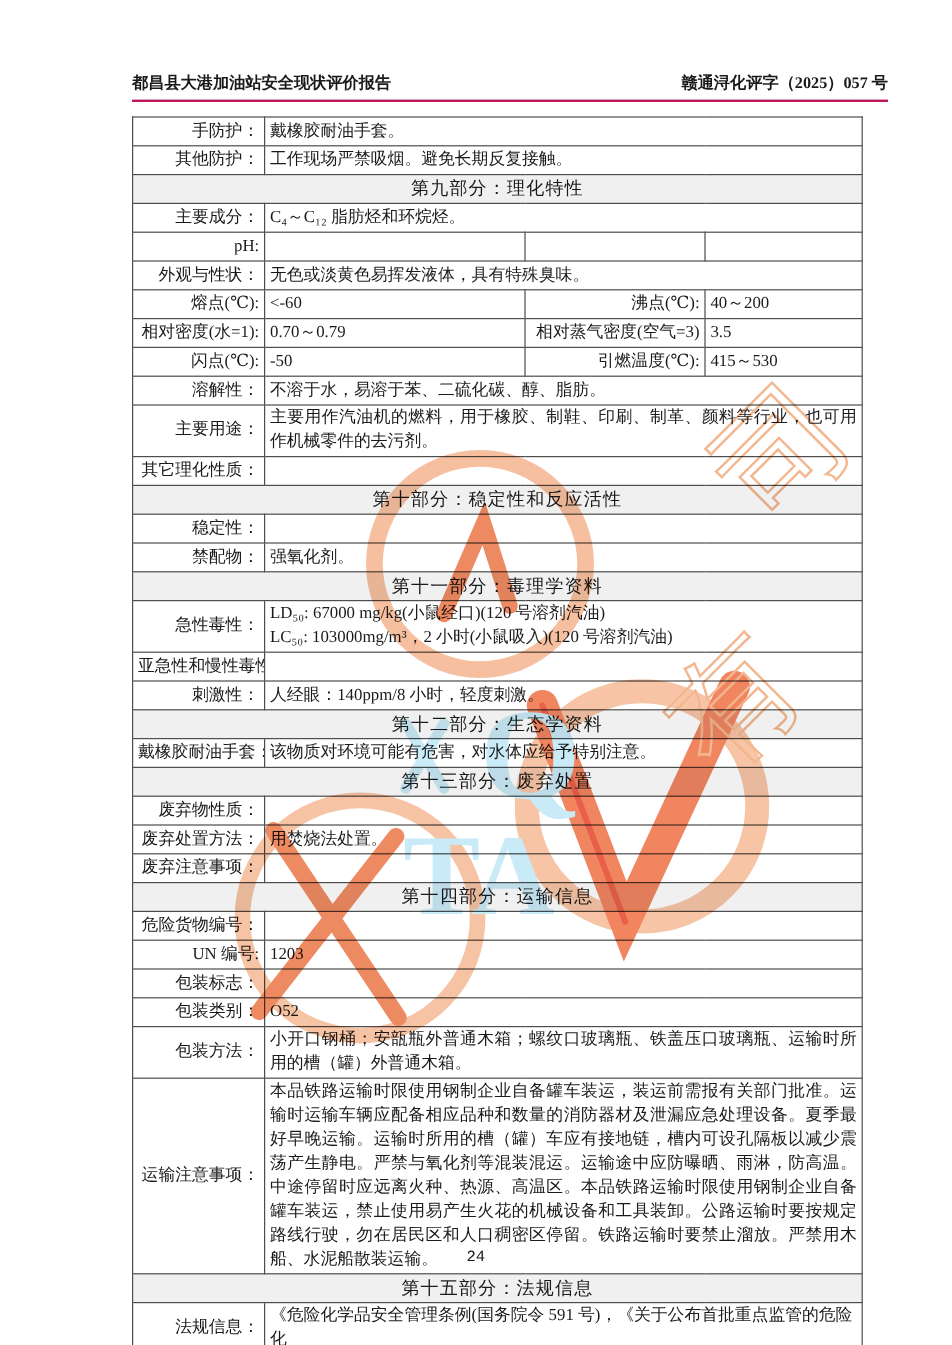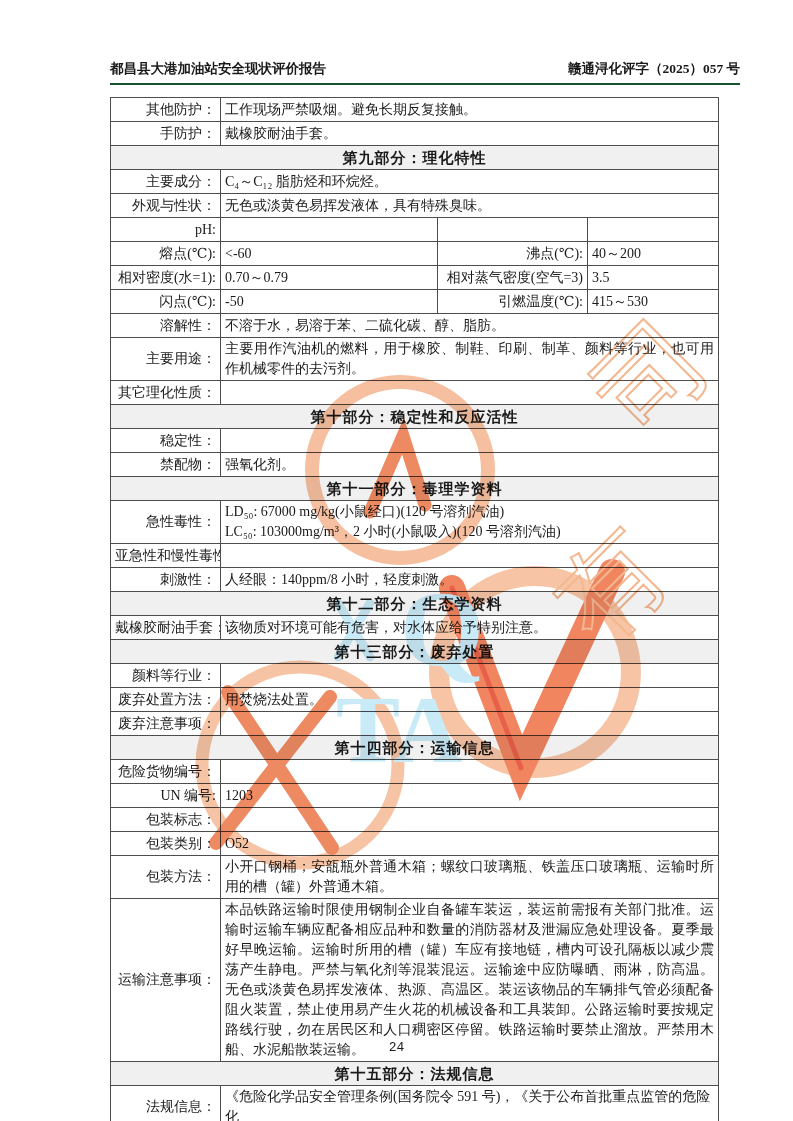"都昌县大港加油站安全现状评价报告" .doc-header { border-bottom: 2px solid #14532d -> 2px solid #be185d }
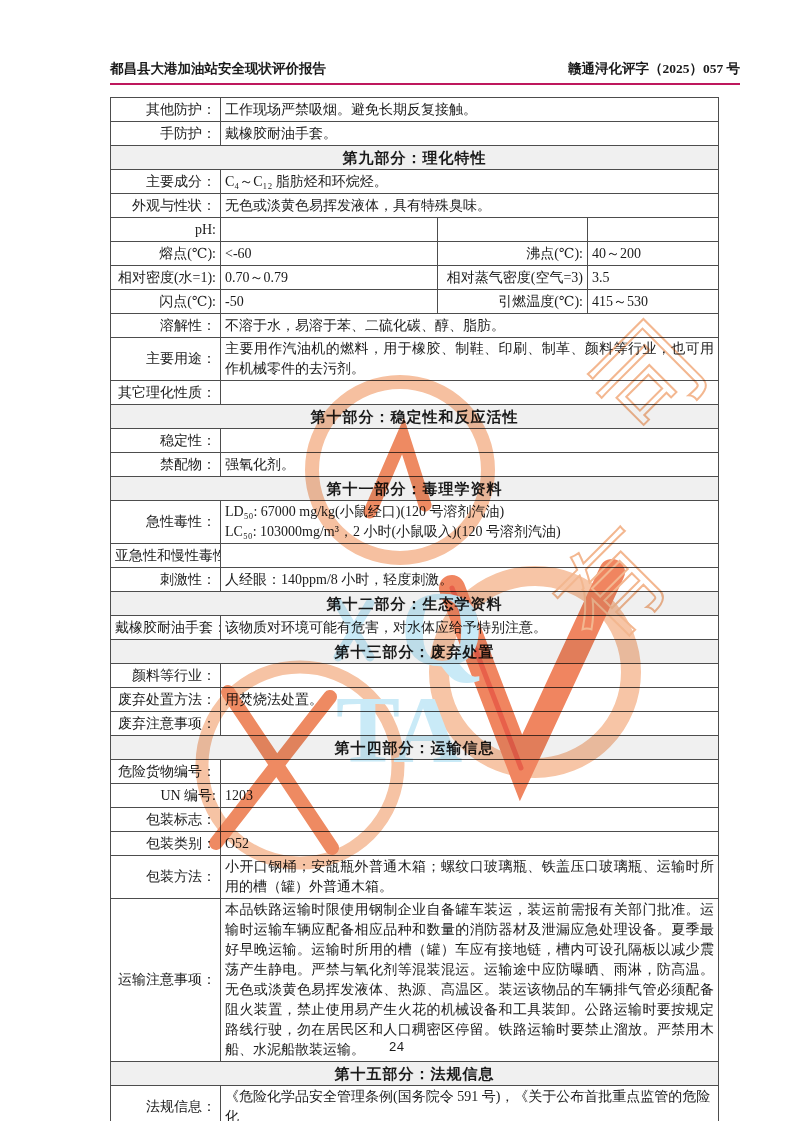"其他防护：" tr { order: before "手防护：" -> after "手防护：" }
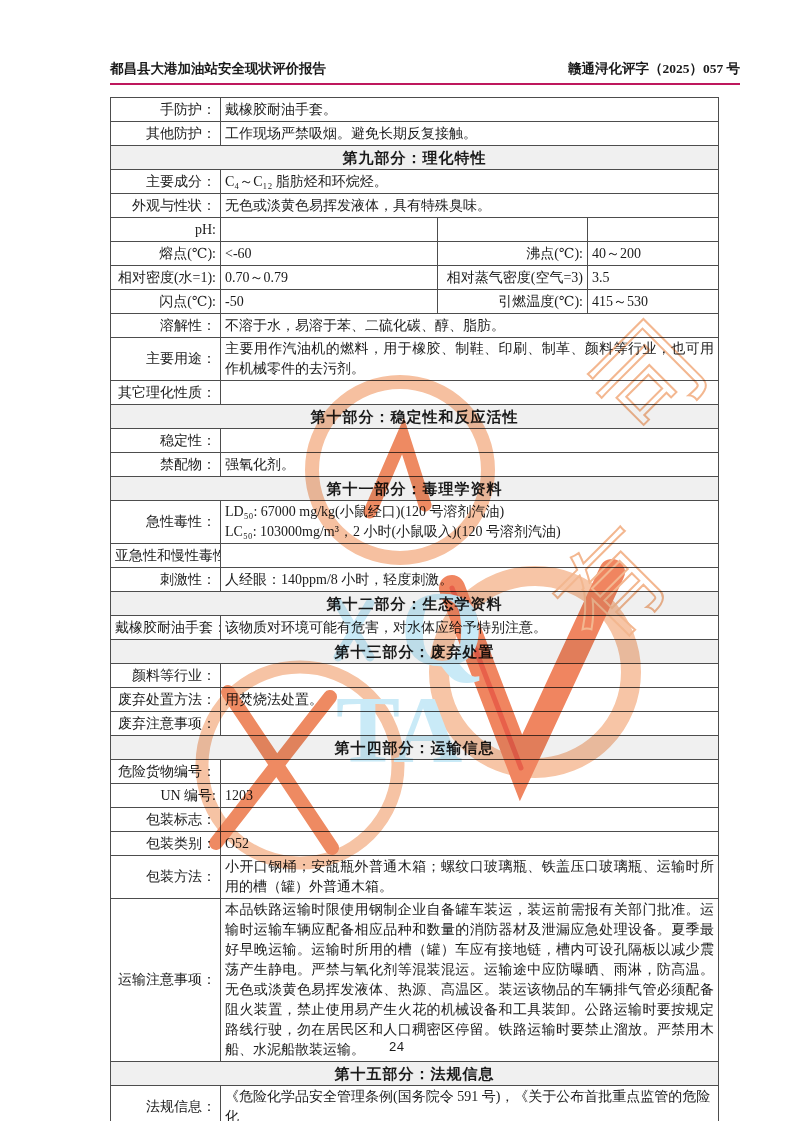"第九部分：理化特性" td.section { font-weight: bold -> normal }
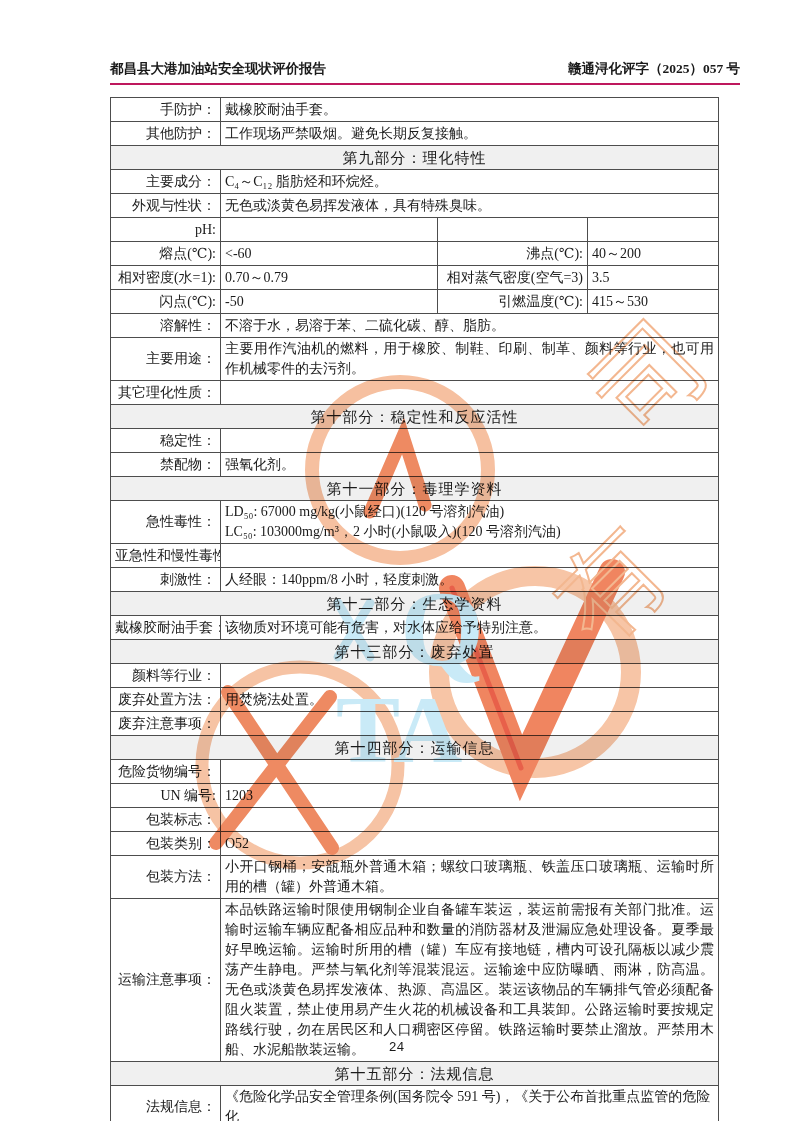"外观与性状：" tr { order: before "pH:" -> after "pH:" }
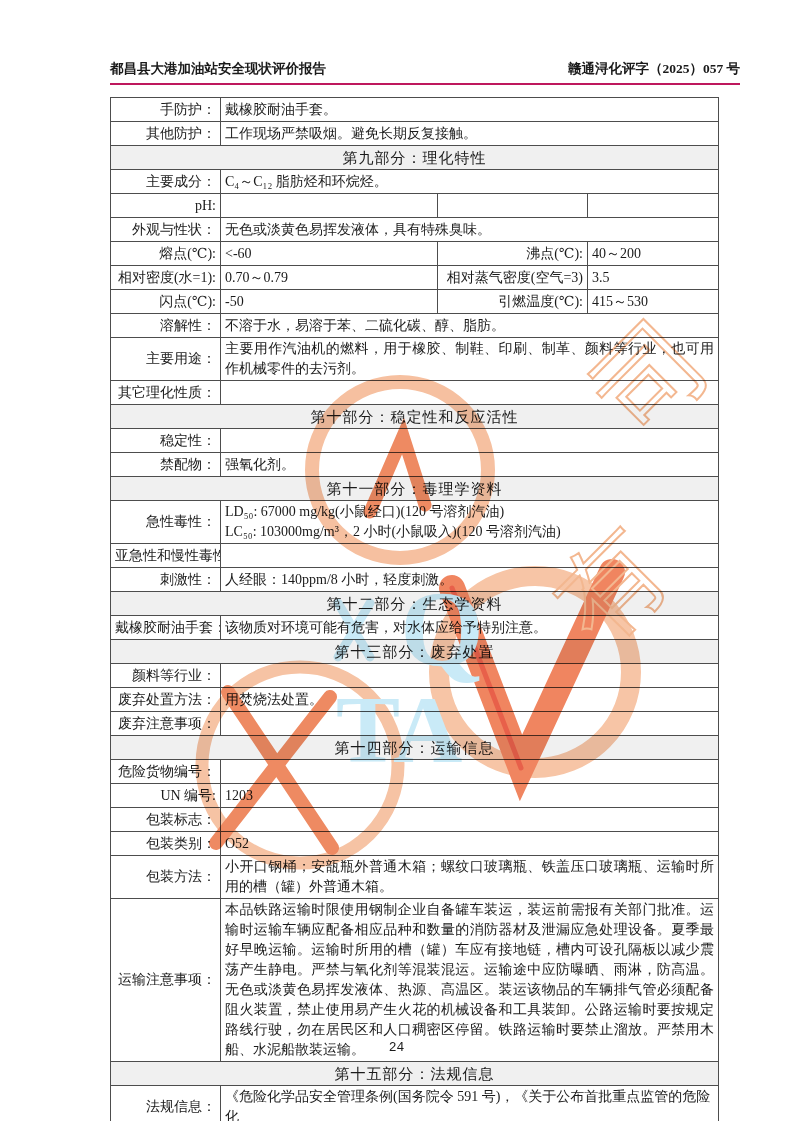"颜料等行业：" td.lbl { text: 颜料等行业 -> 废弃物性质 }
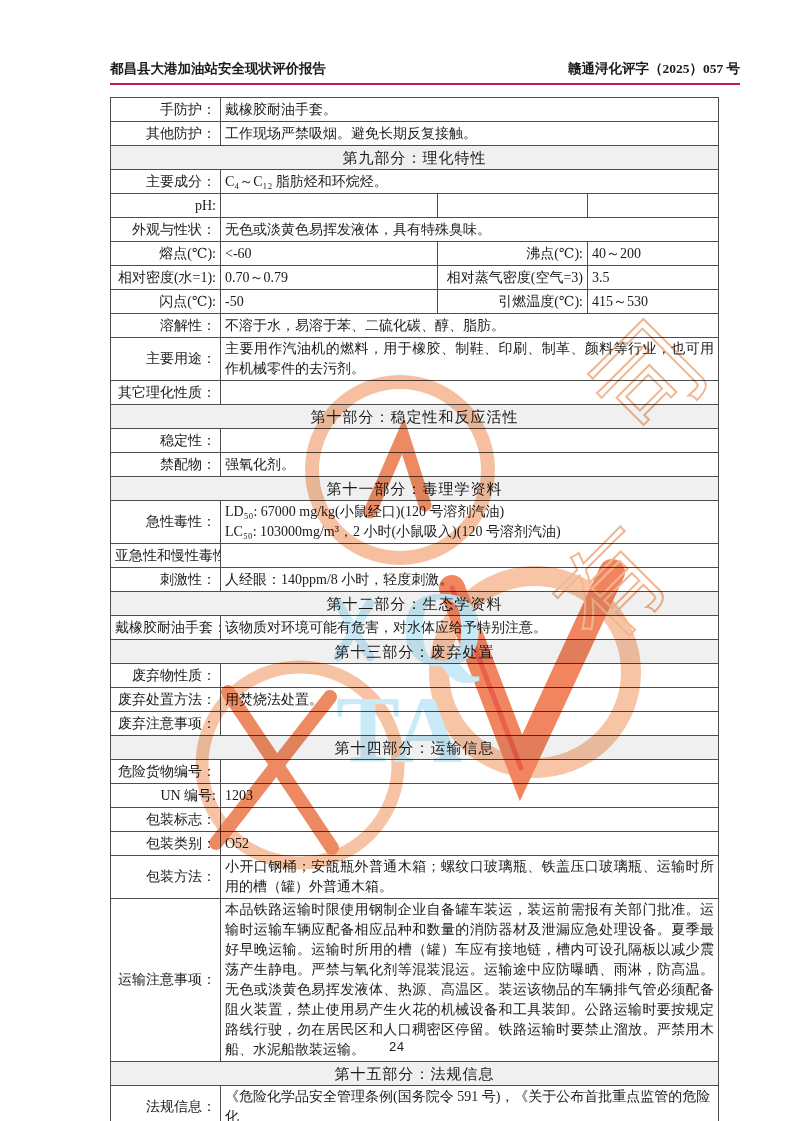"本品铁路运输时限使用钢制企业自备罐车装运，装运前需报有关部门批准。运输时运输车辆" td.val { text: 无色或淡黄色易挥发液体、热源、高温区。装运该物品的车辆排气管必须配备阻火装置 -> 中途停留时应远离火种、热源、高温区。本品铁路运输时限使用钢制企业自备罐车装运 }
